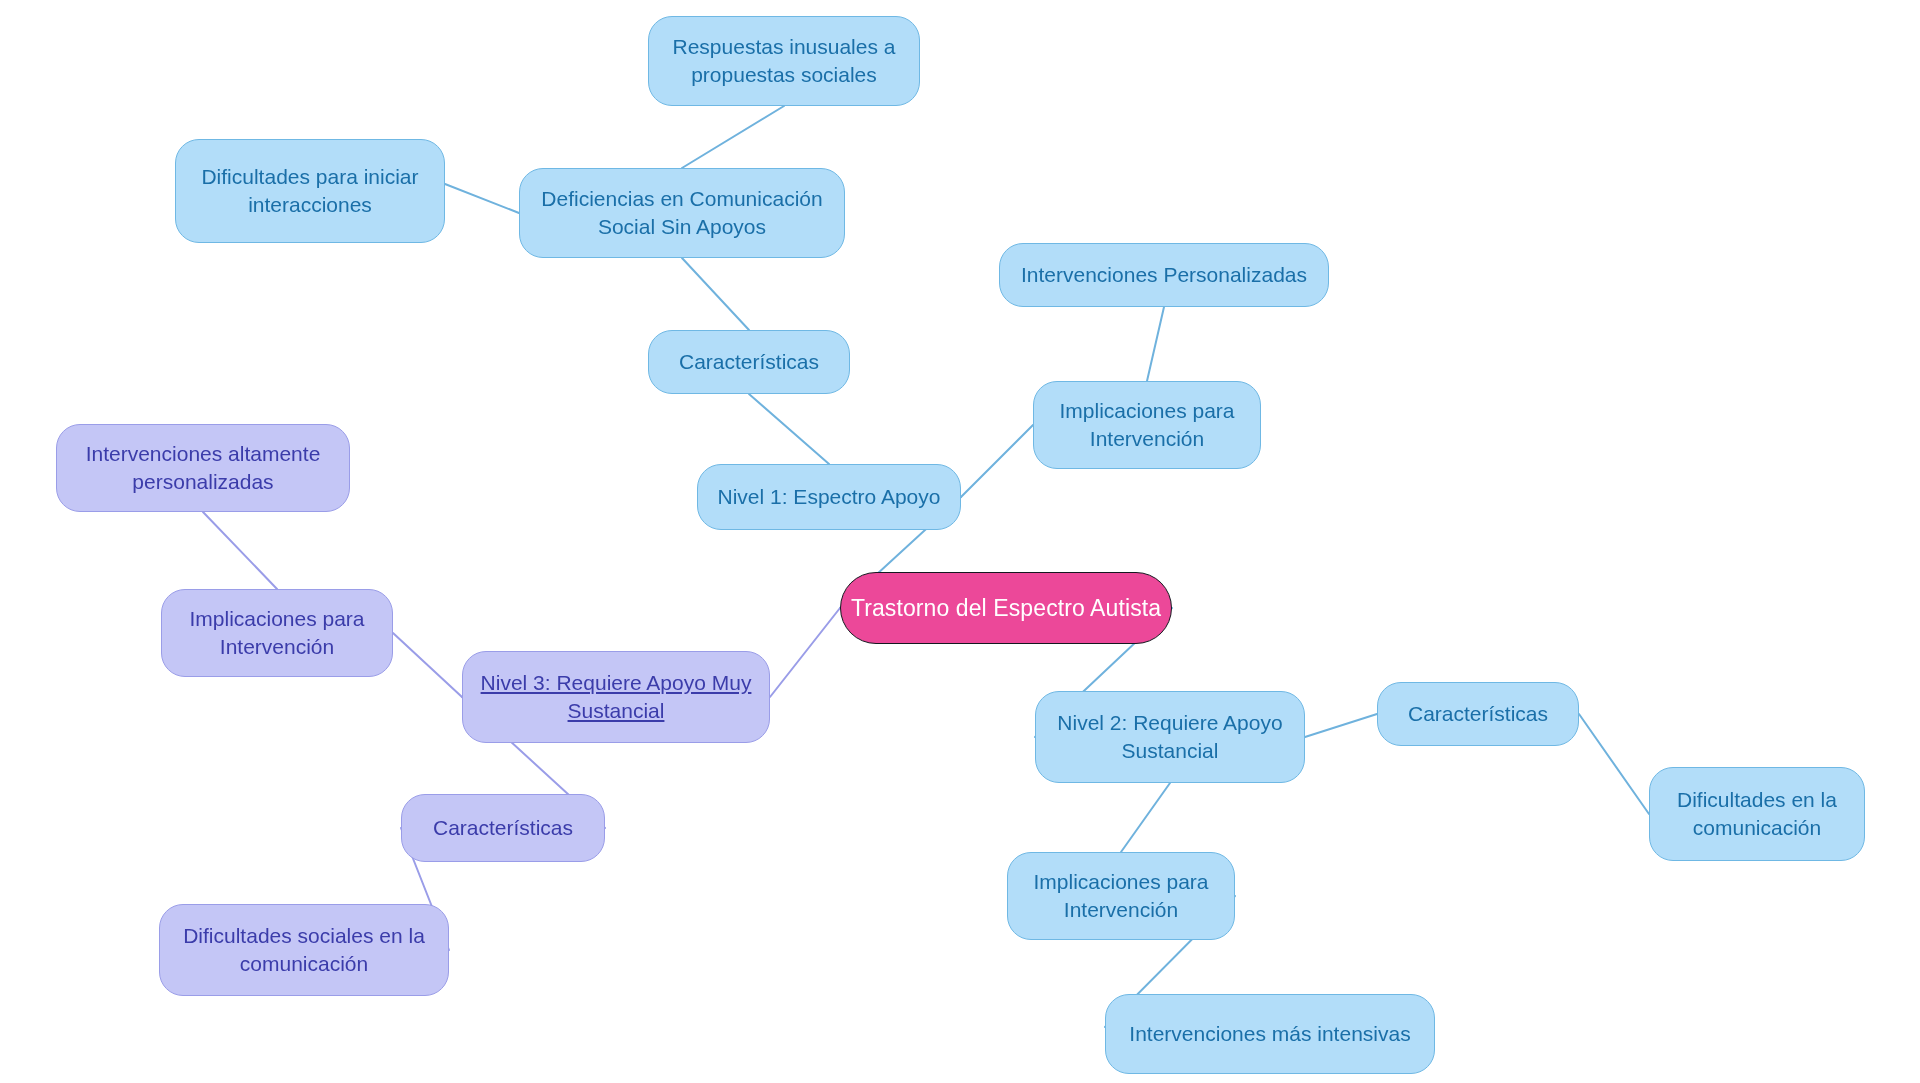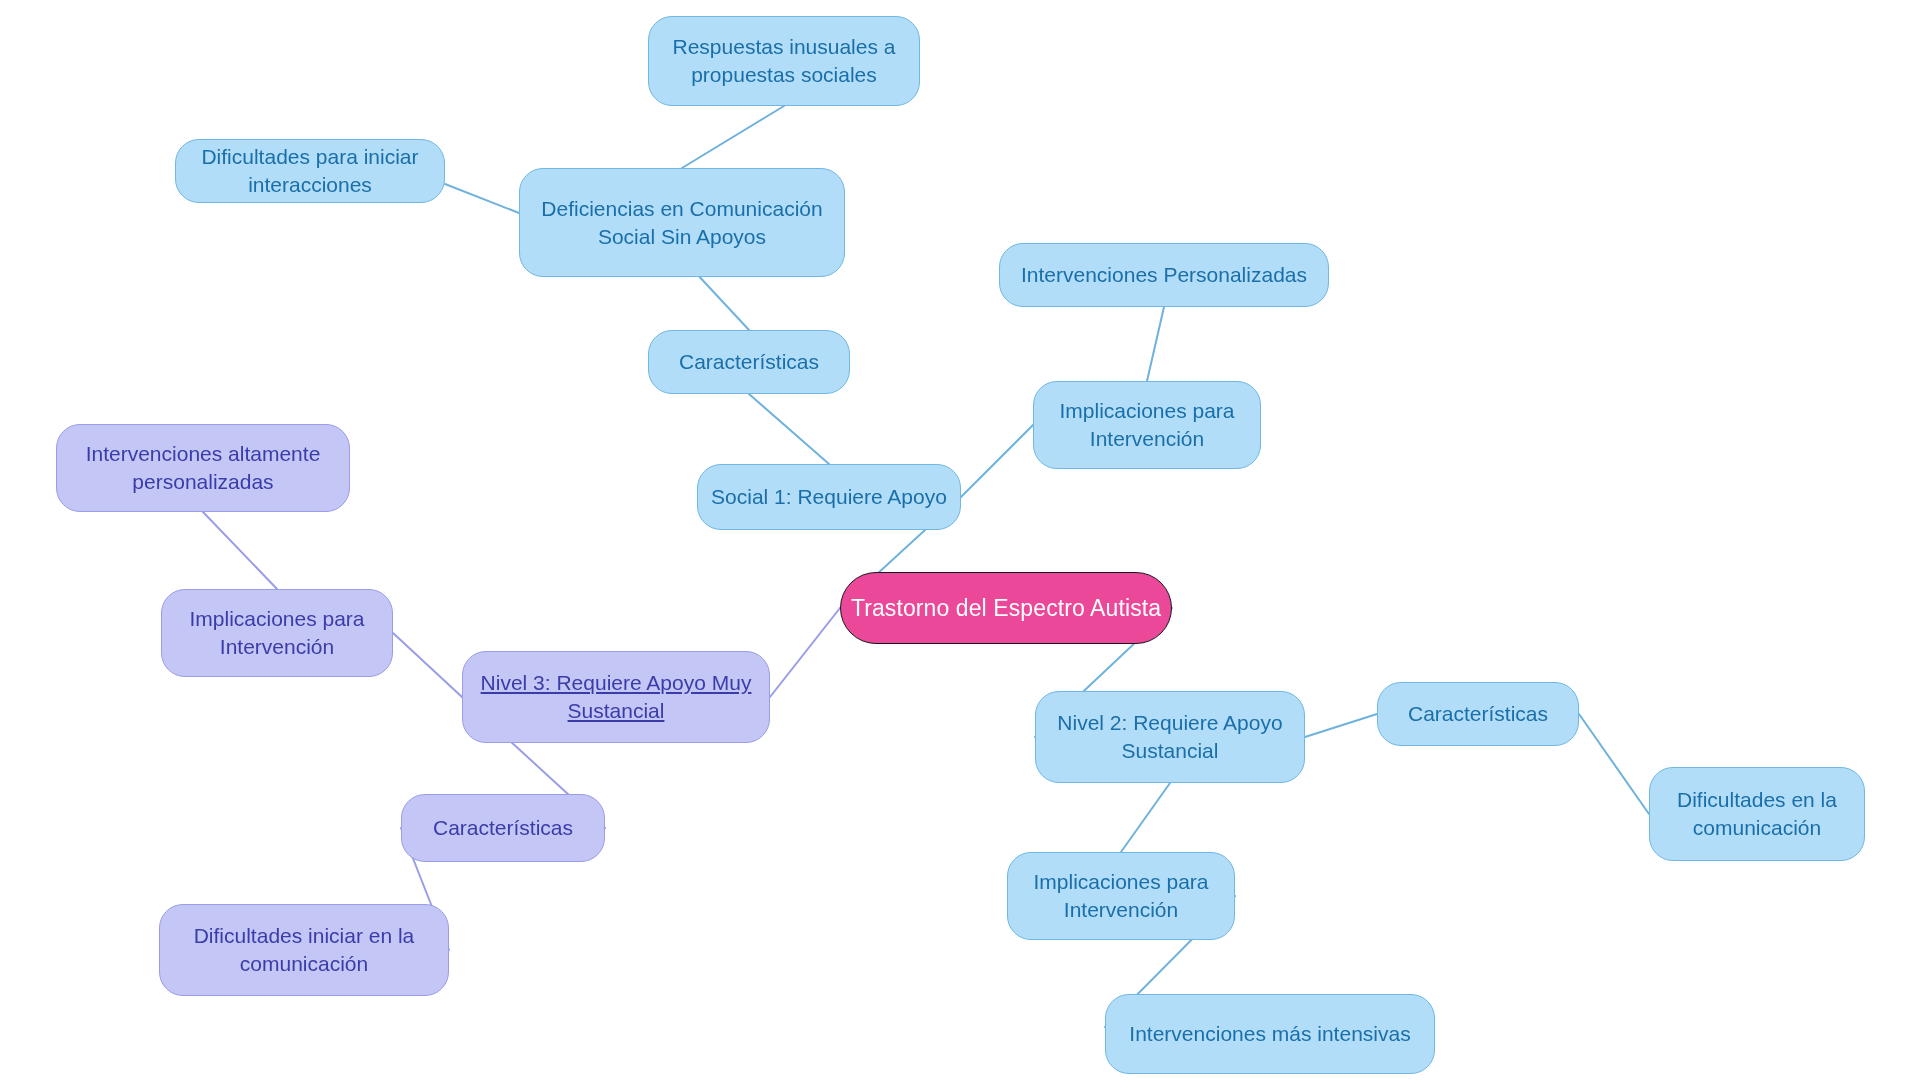"Dificultades para iniciar" div.node { height: 64px -> 104px }
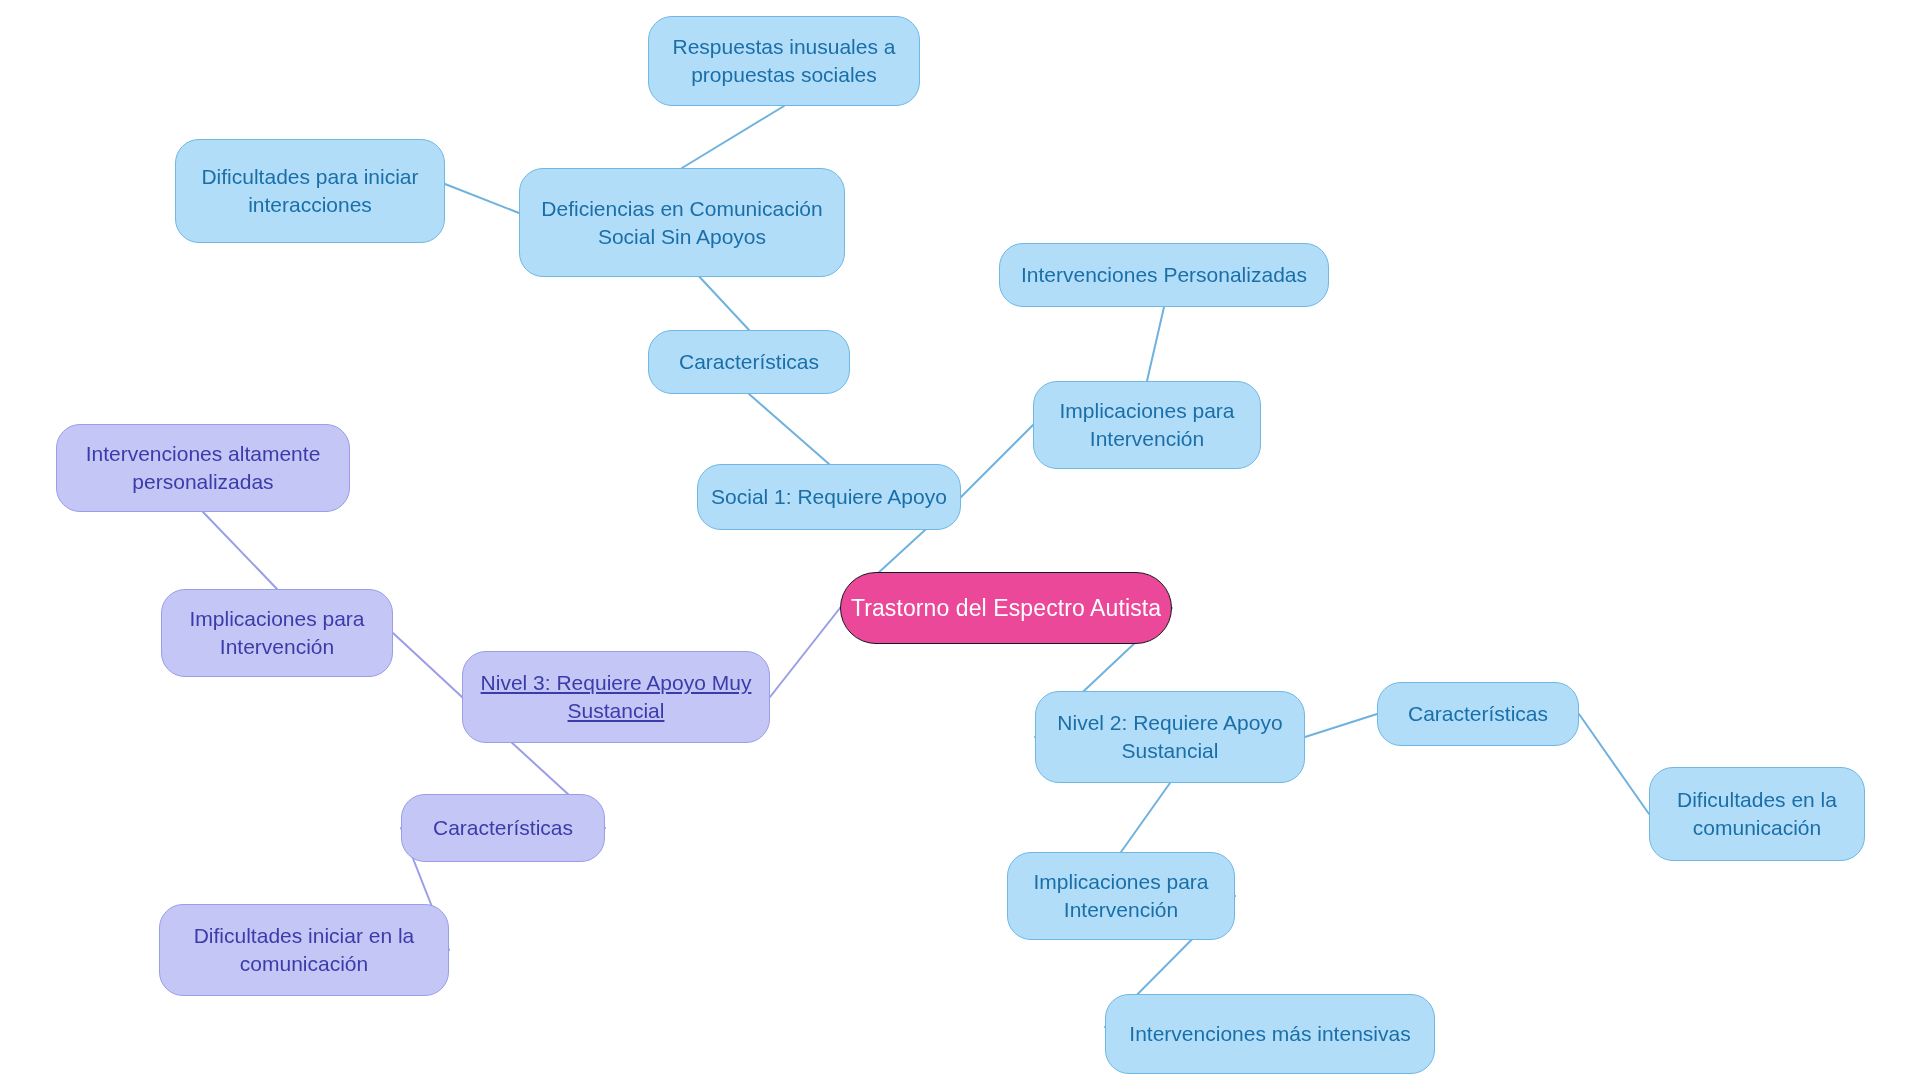"Deficiencias en Comunicación" div.node { height: 109px -> 90px }
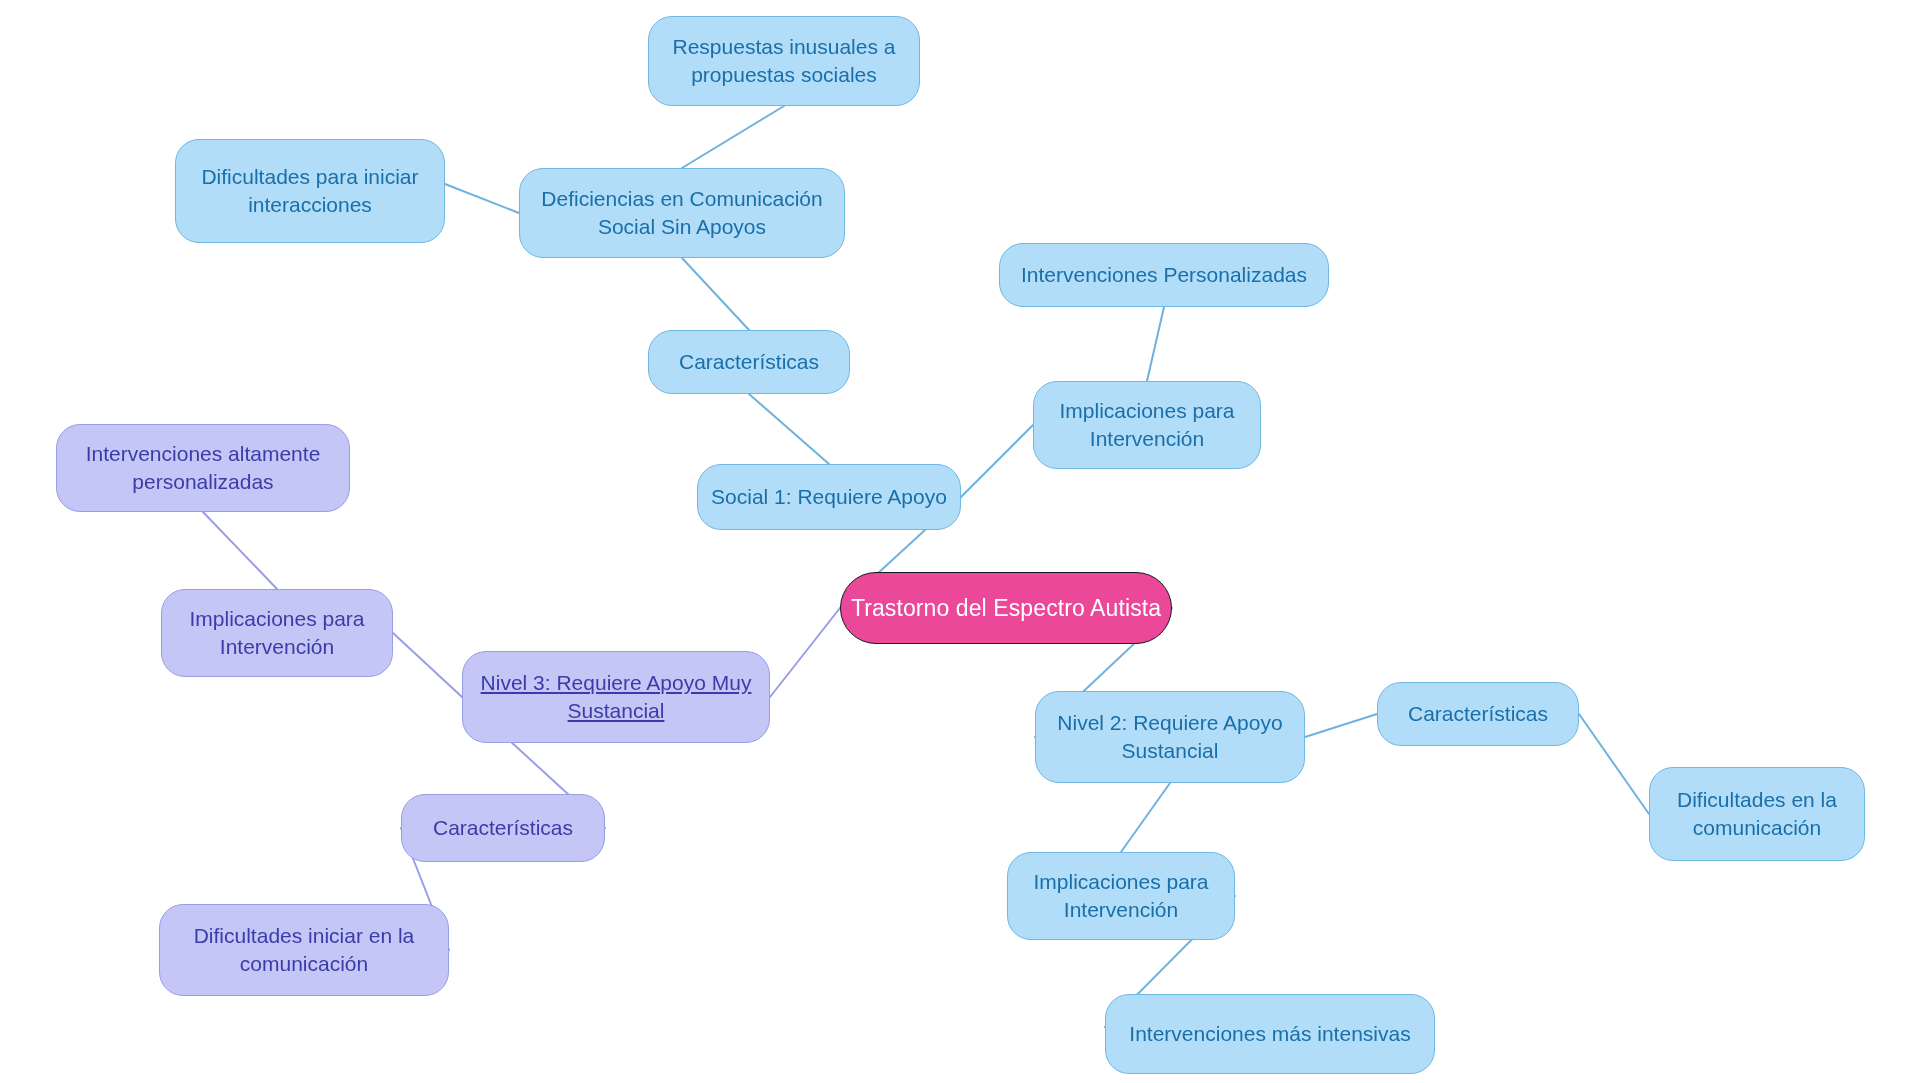"Social 1: Requiere Apoyo" span { text: Social 1: Requiere -> Nivel 1: Espectro }
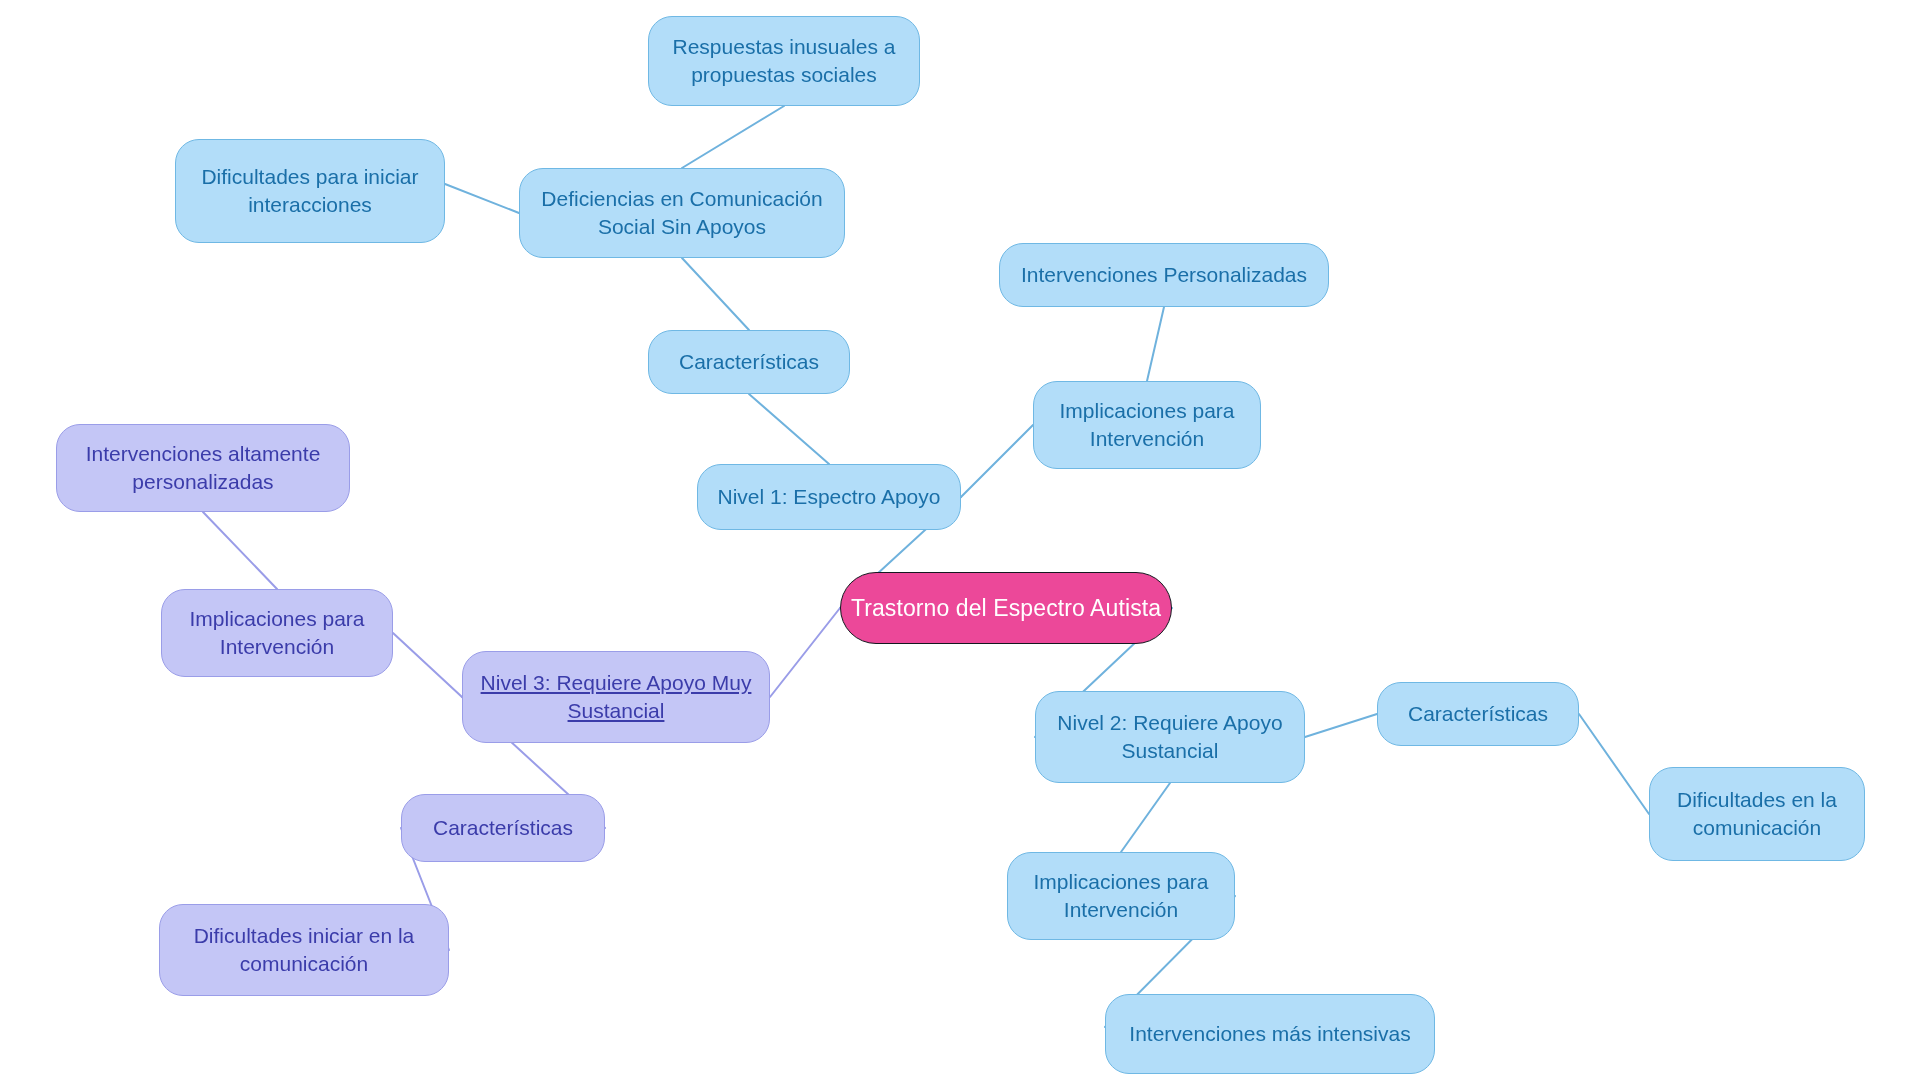"Dificultades iniciar en la" span { text: iniciar -> sociales }
